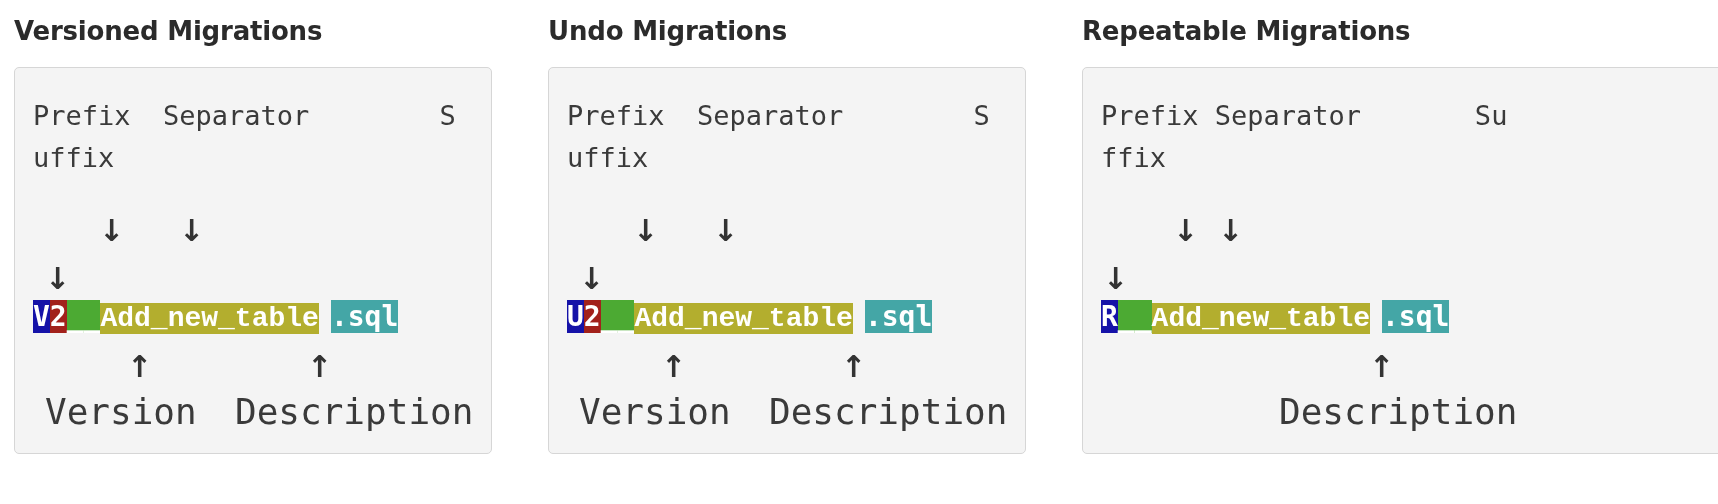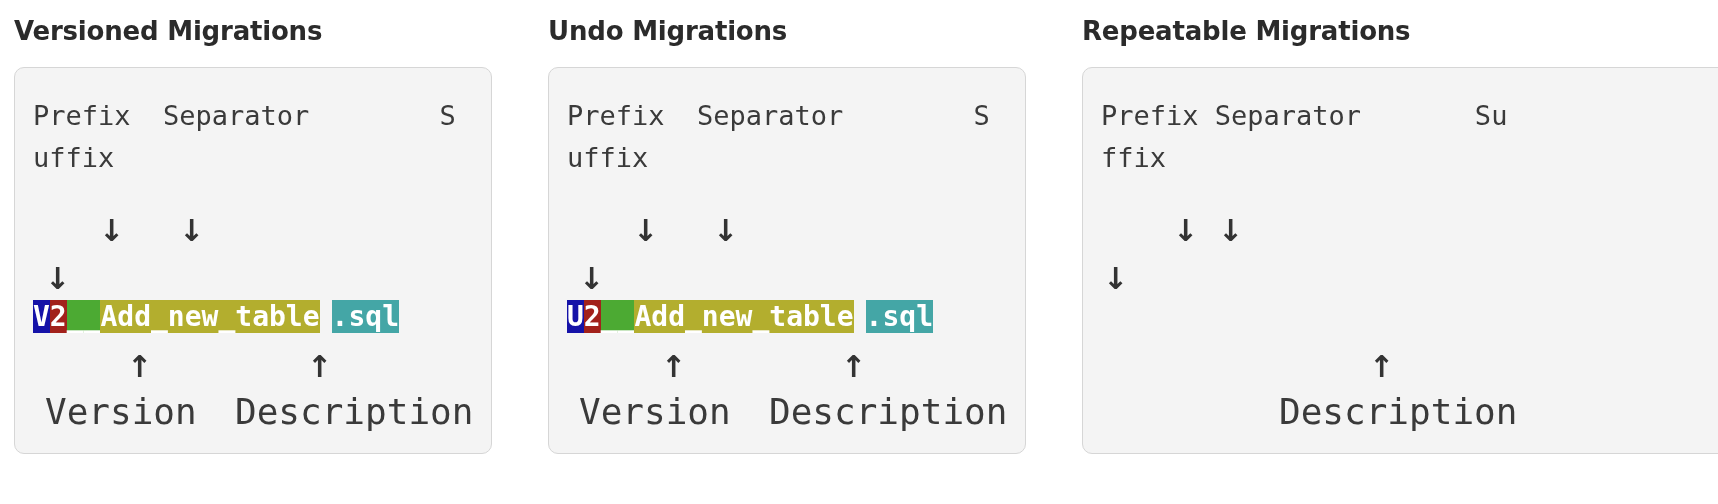"Prefix Separator S" .diagram-box { border-radius: 10px -> 5px }
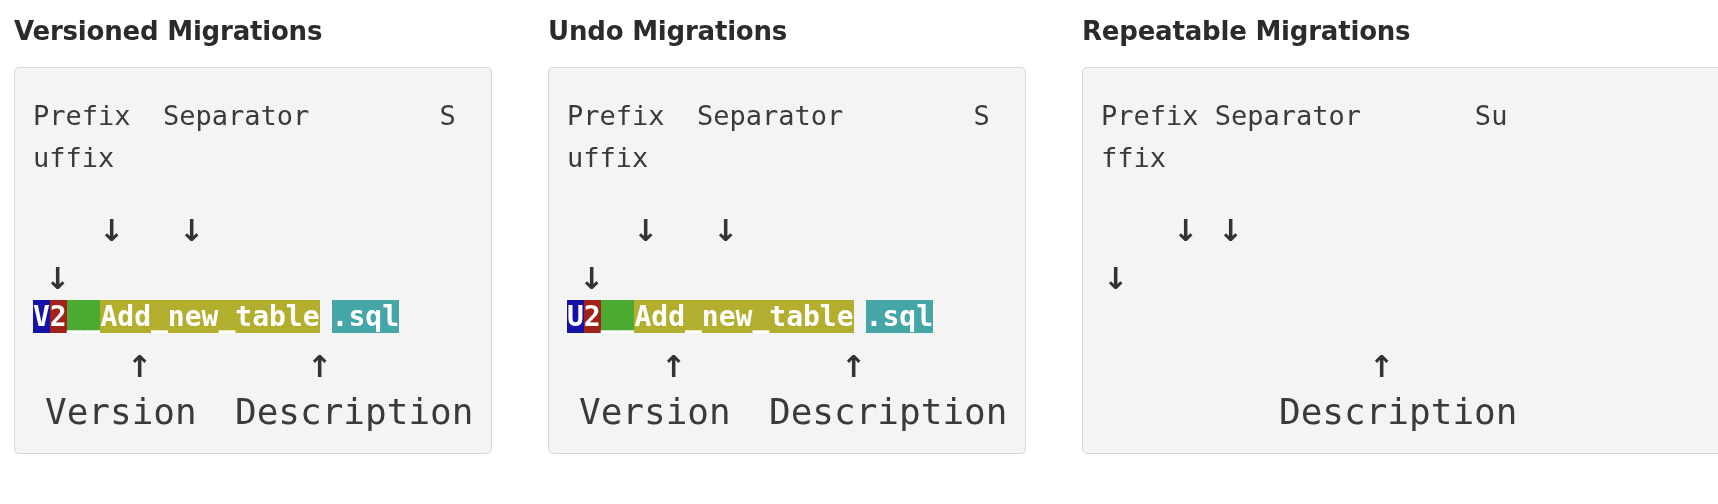"Add_new_table" .tok-desc { font-family: none -> Liberation Mono, monospace }
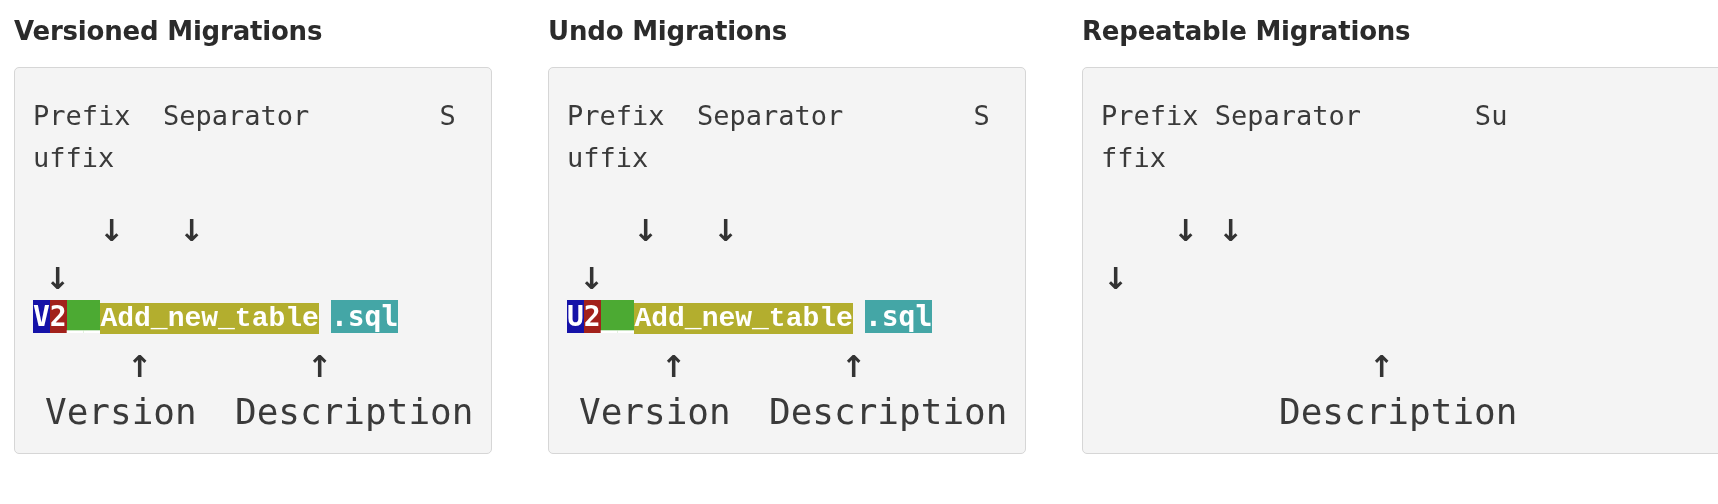"R__Add_new_table .sql" div.fname { html: none -> <div><span>R</span><span>__</span><span>Add_new_table</span><span>.sql</span></div> }
